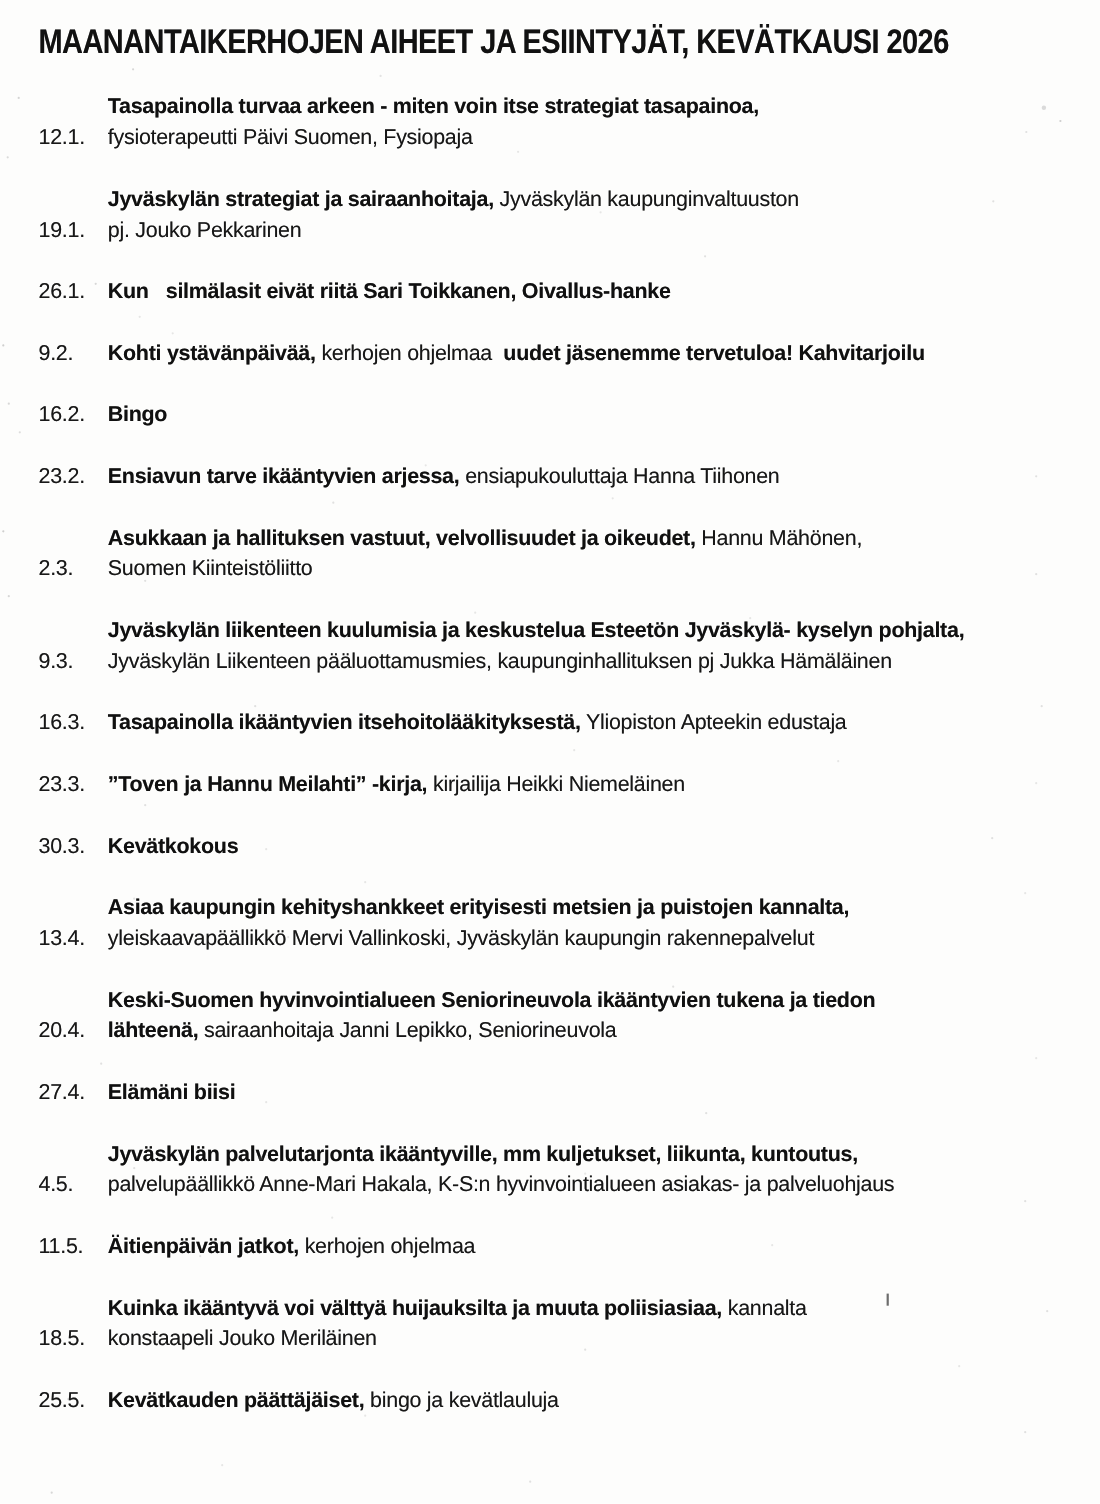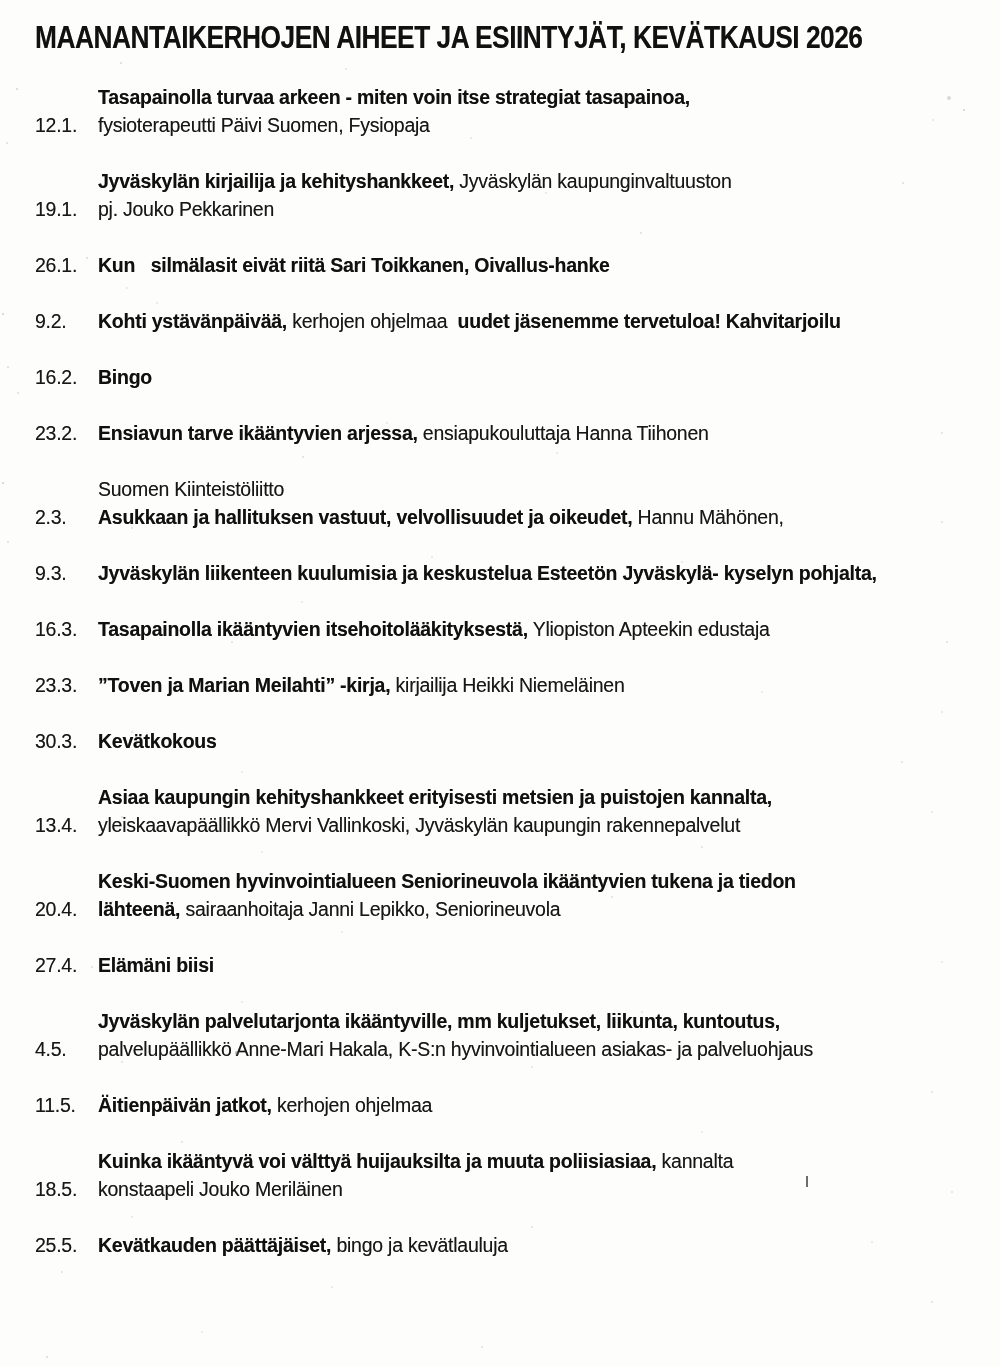"Jyväskylän kirjailija ja" span.seg { text: kirjailija ja kehityshankkeet -> strategiat ja sairaanhoitaja }
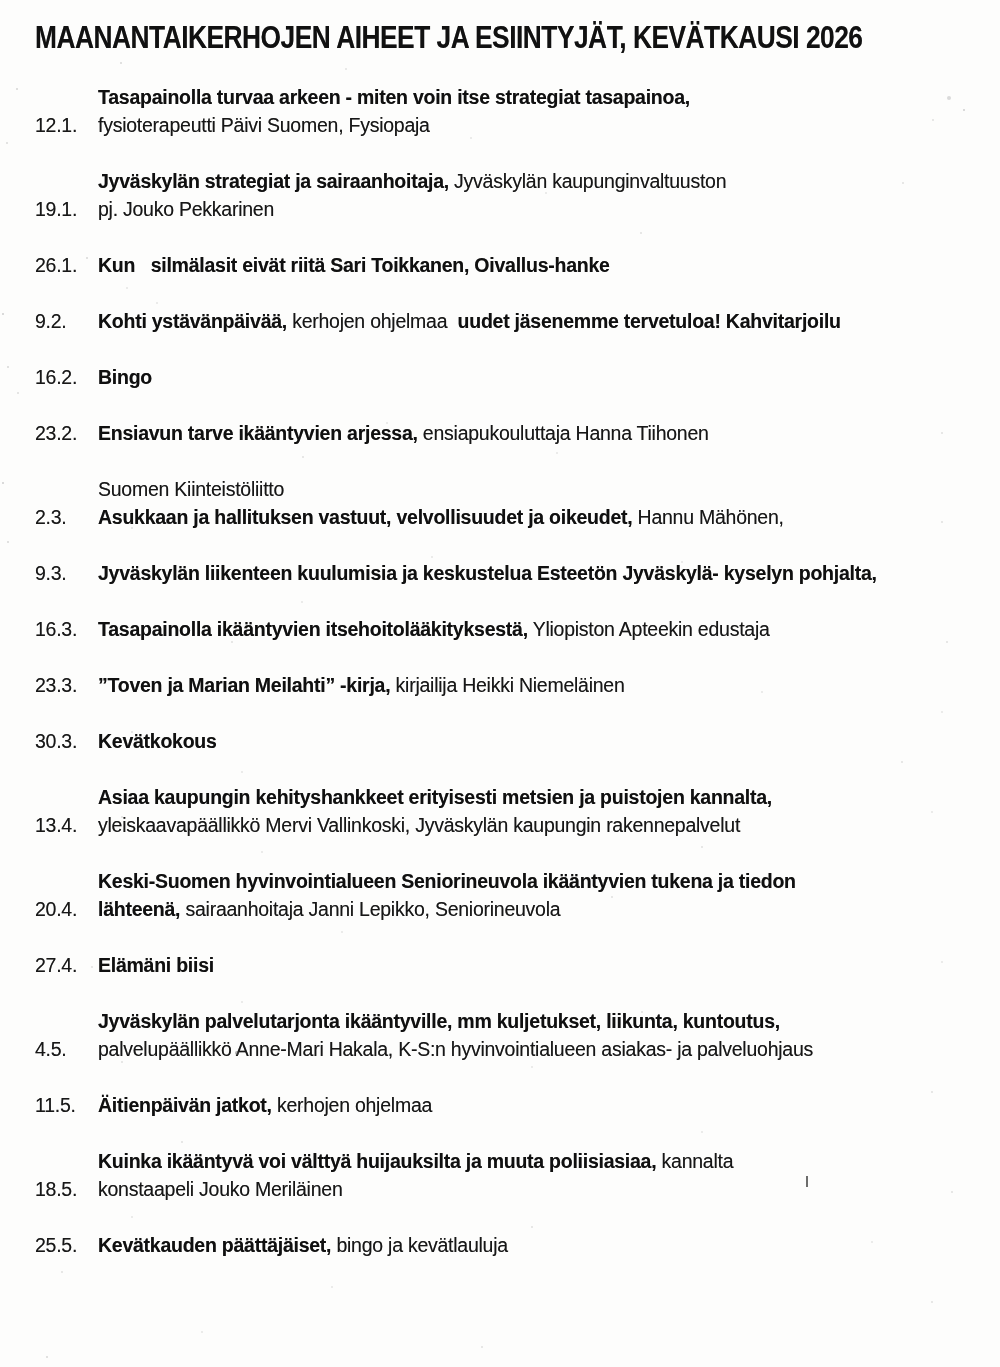"Suomen Kiinteistöliitto" div.line { order: before "Asukkaan ja hallituksen vastuut," -> after "Asukkaan ja hallituksen vastuut," }
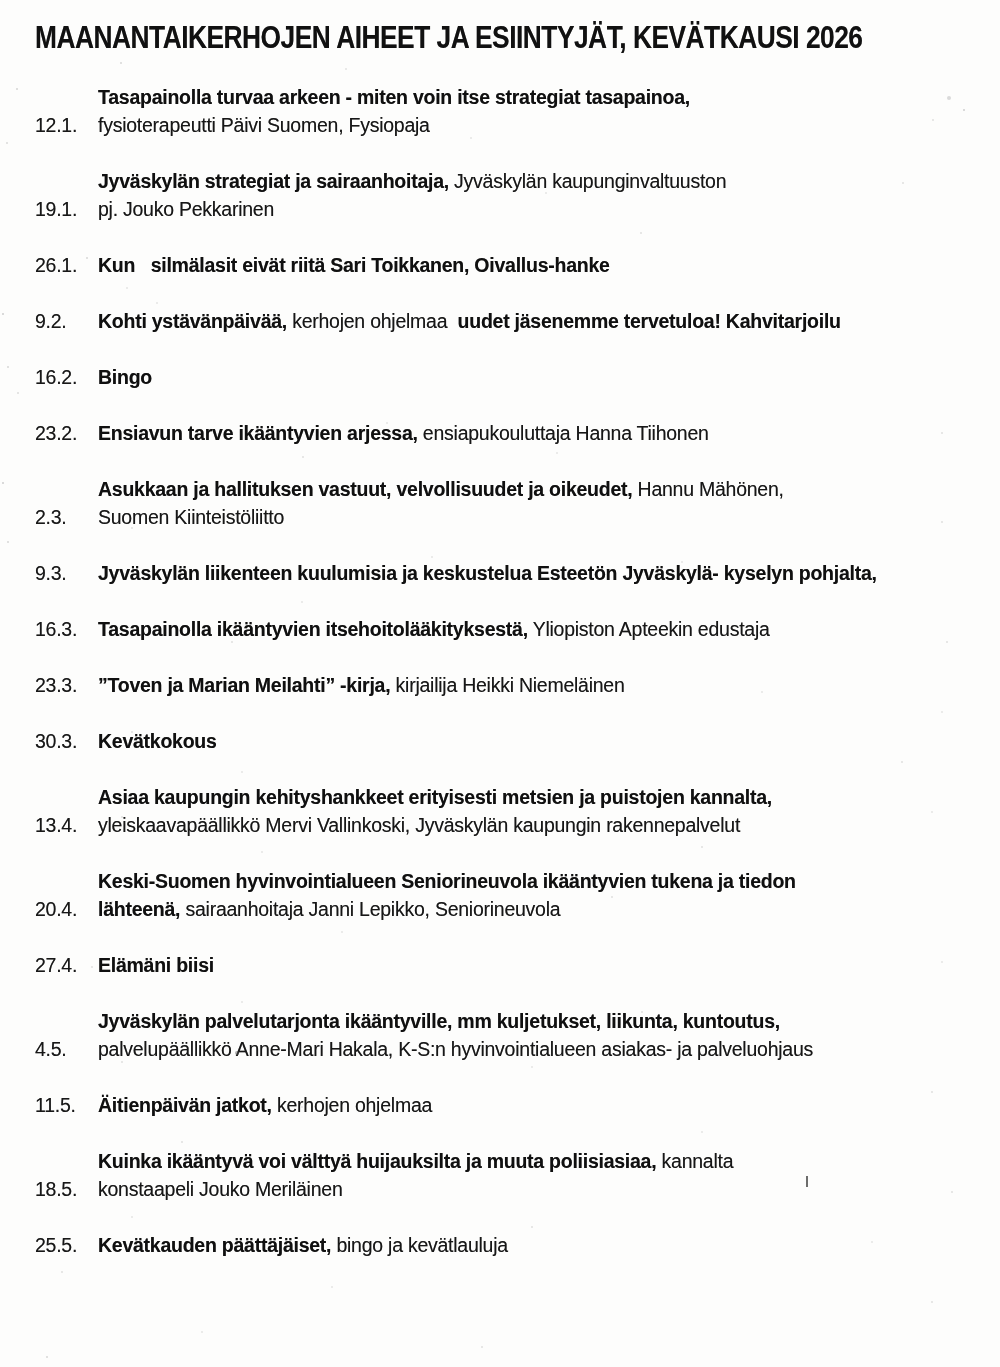"Jyväskylän Liikenteen pääluottamusmies," div.line { html: none -> <div><span>Jyväskylän Liikenteen pääluottamusmies, kaupunginhallituksen pj Jukka Hämäläinen</span></div> }
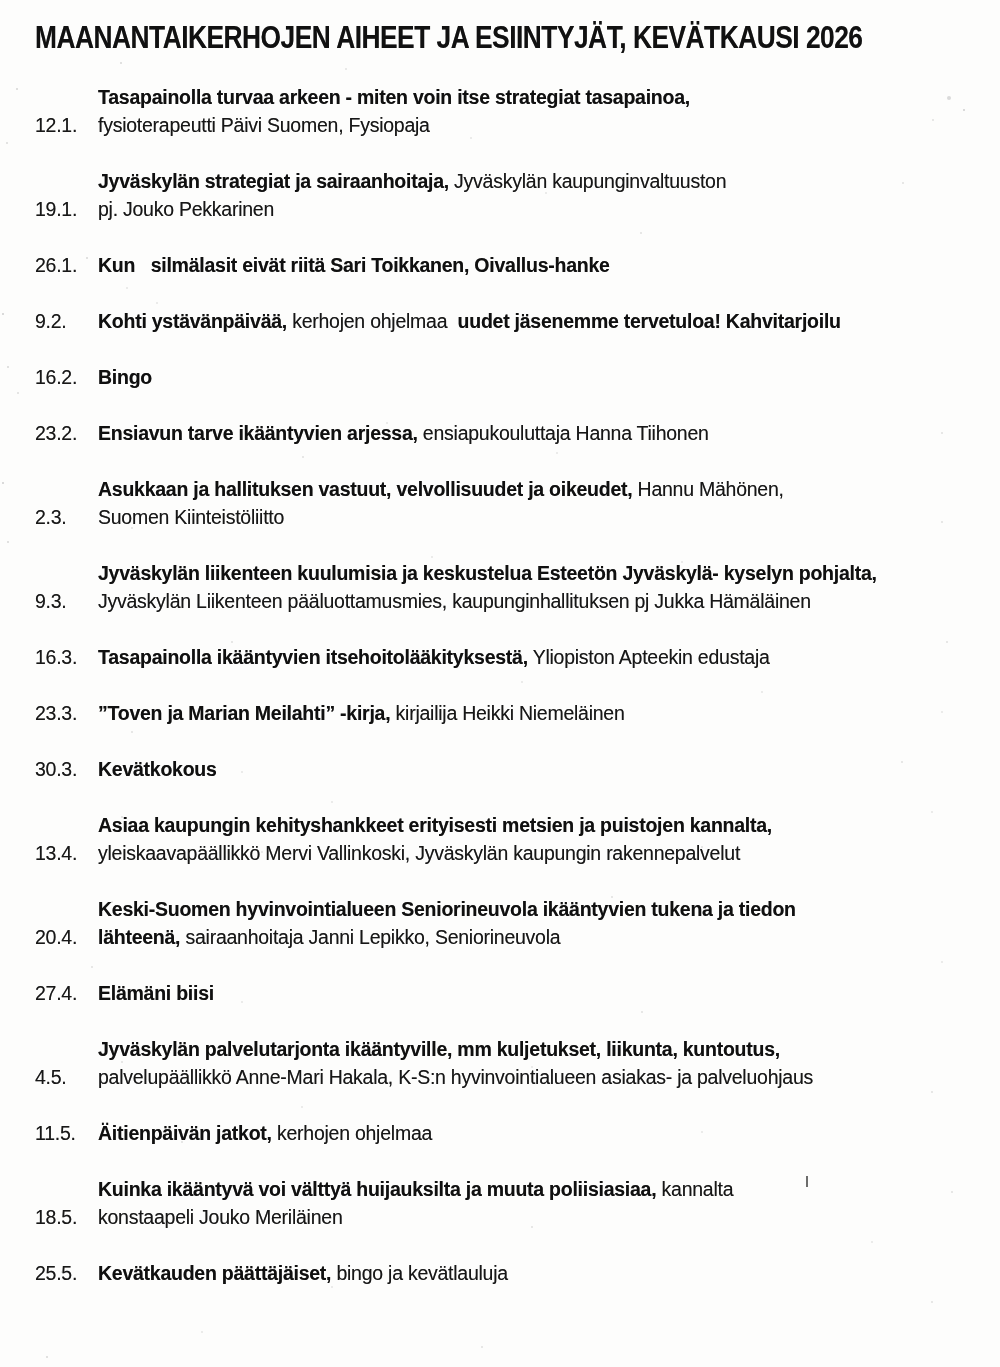"”Toven ja Marian Meilahti” -kirja," span.seg { text: Marian -> Hannu }
